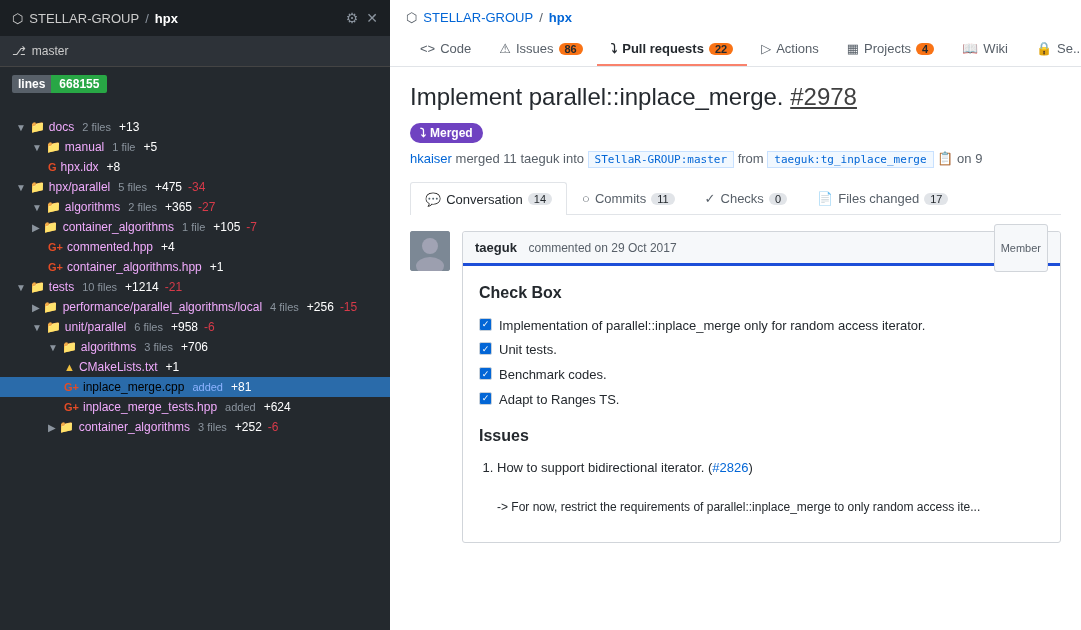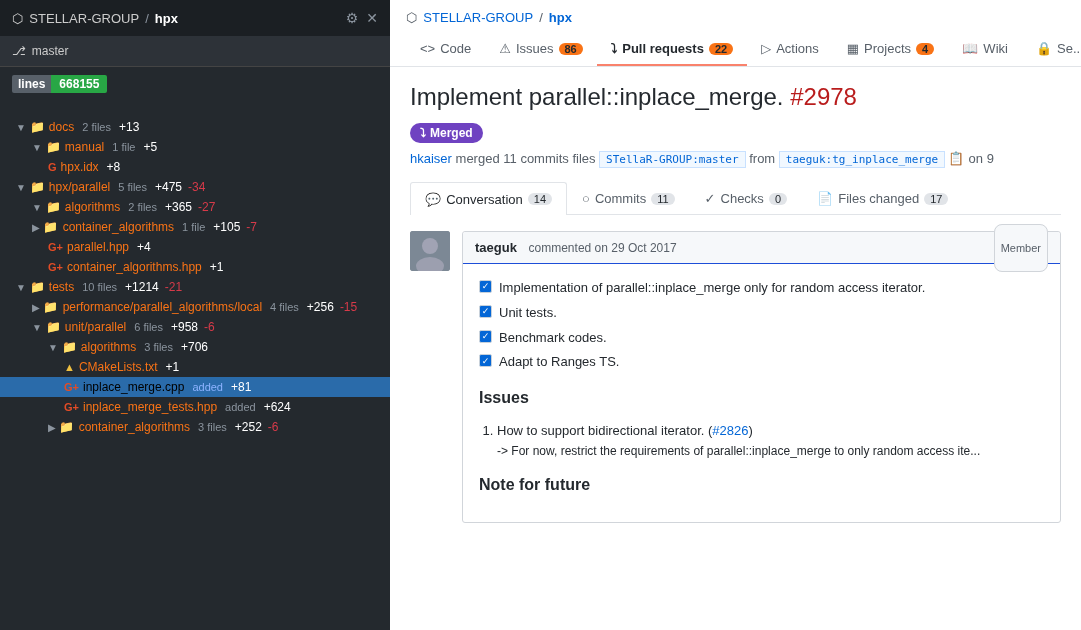"#2978" .pr-title .pr-number { color: #b91c1c -> #404040; text-decoration: none -> underline }
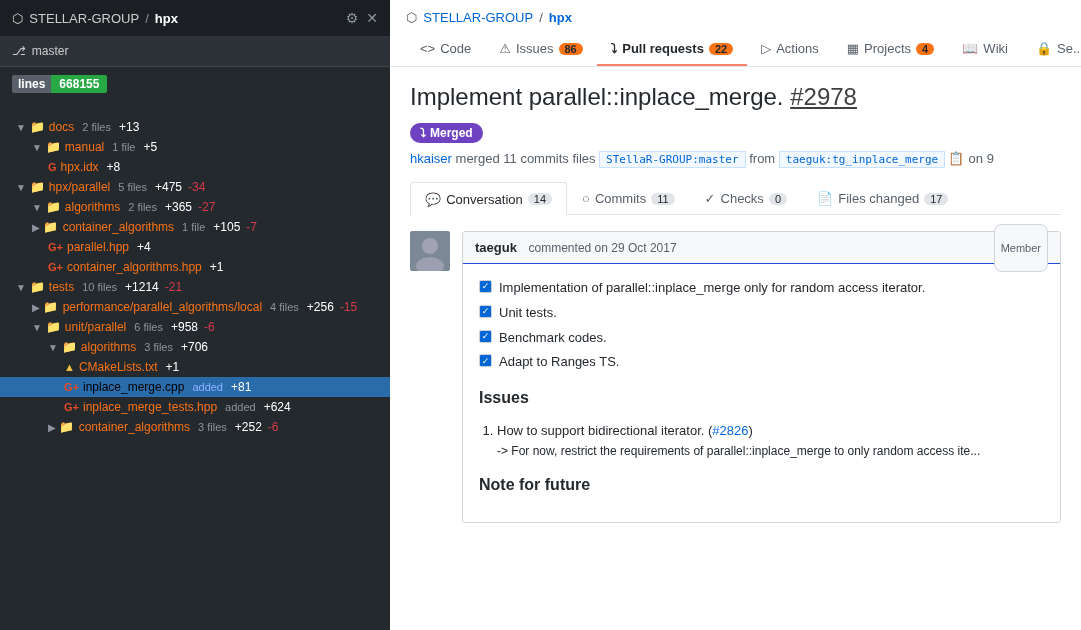"docs" .tree-item .filename { color: #f97316 -> #f0abfc }
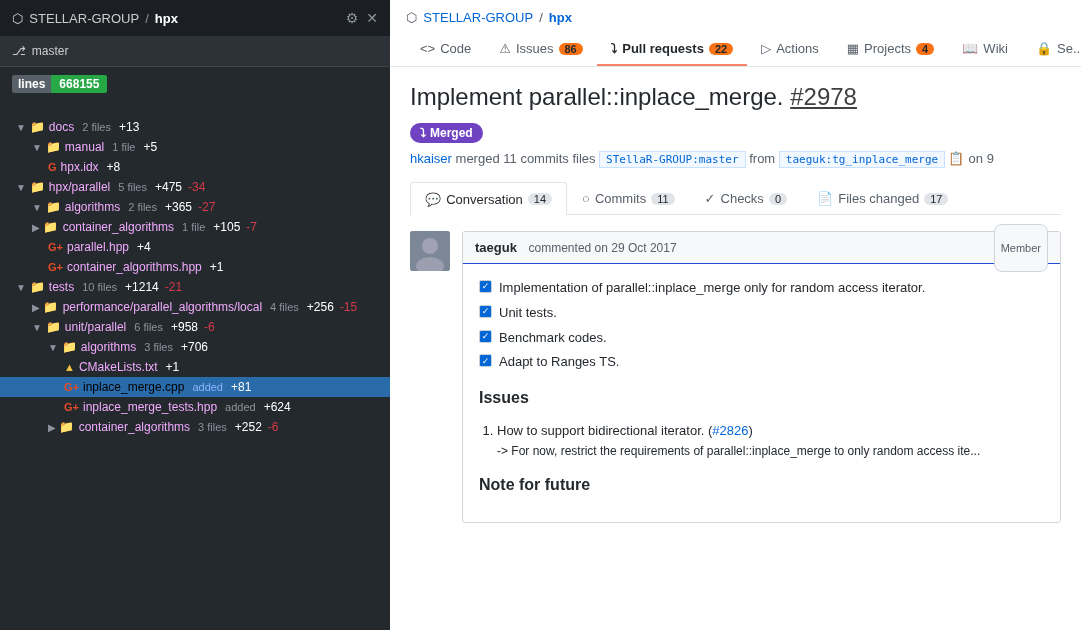"commits files" span { text: commits files -> taeguk into }
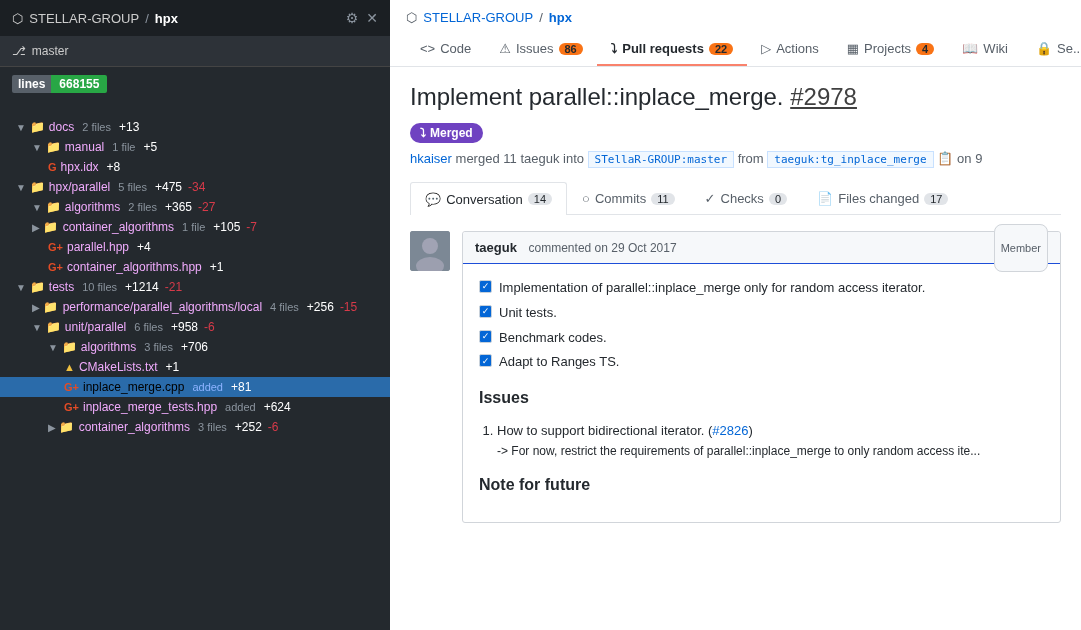"parallel.hpp" span.filename { text: parallel.hpp -> commented.hpp }
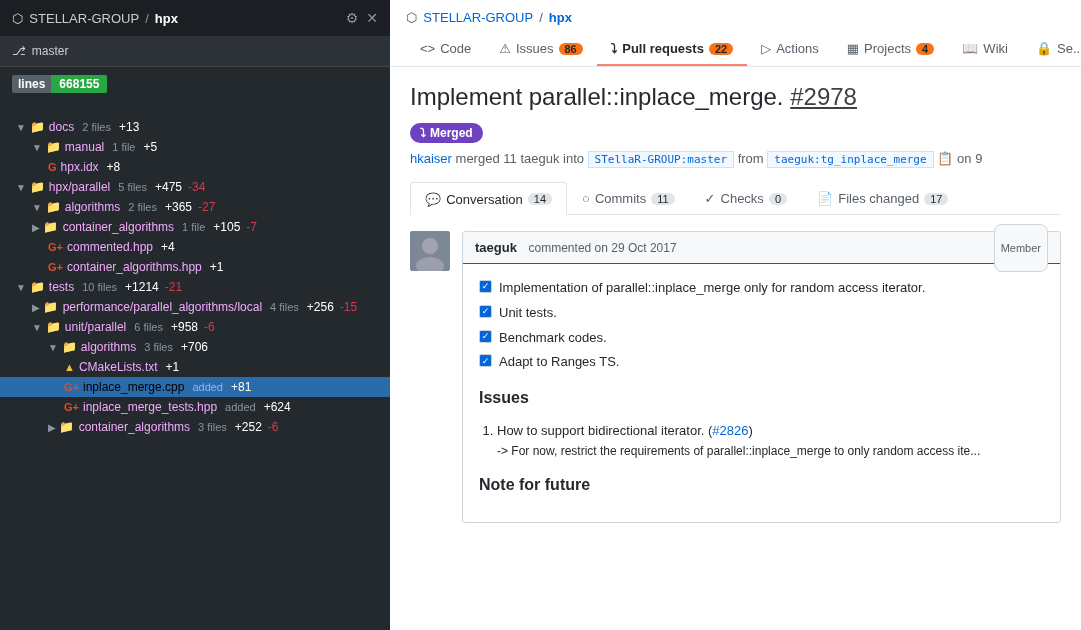"taeguk commented on 29 Oct" .comment-header { border-bottom: 1px solid #1d4ed8 -> 3px solid #1d4ed8 }
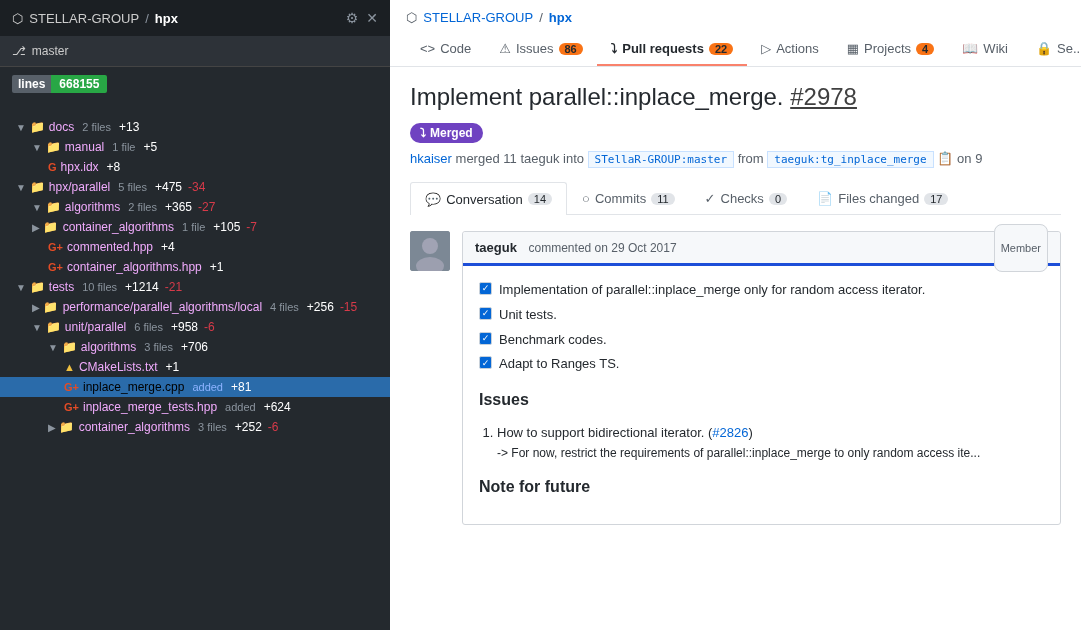"Member" .member-badge { border-radius: 8px -> 3px }
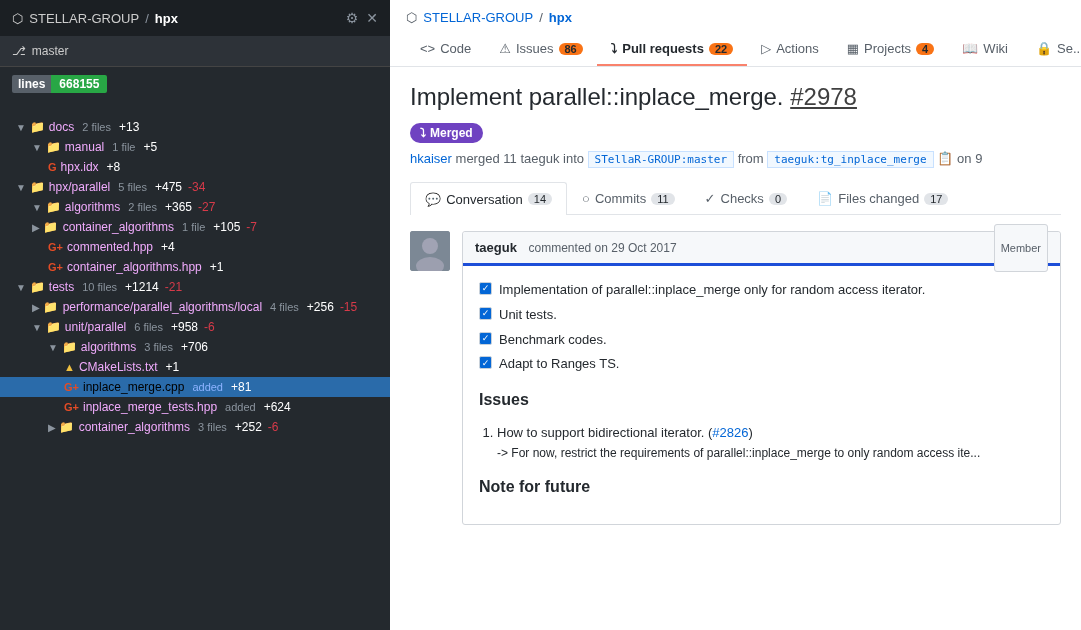"Check Box" h3 { html: none -> <h3>Check Box</h3> }
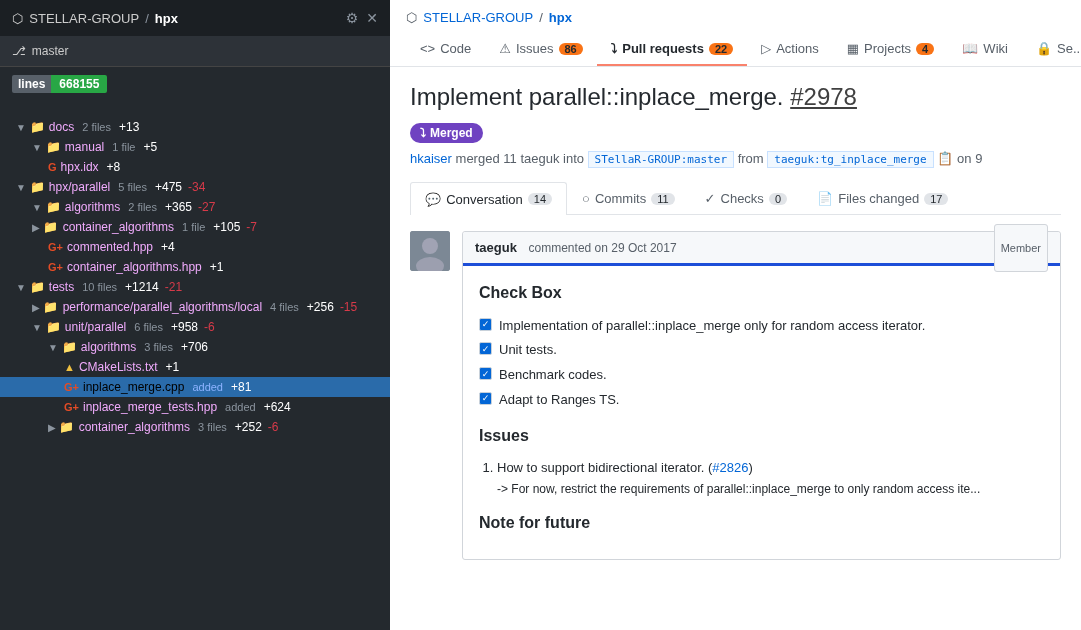"-> For now, restrict the" ul { margin-top: 2px -> 20px }
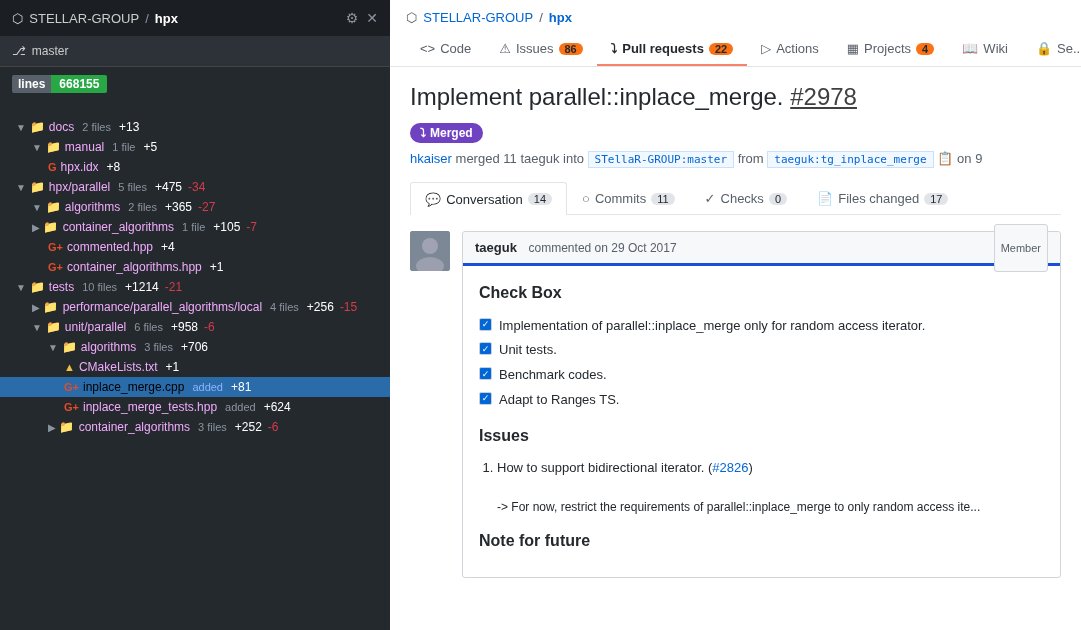"Note for future" h3 { html: <h3>Note for future</h3> -> none }
